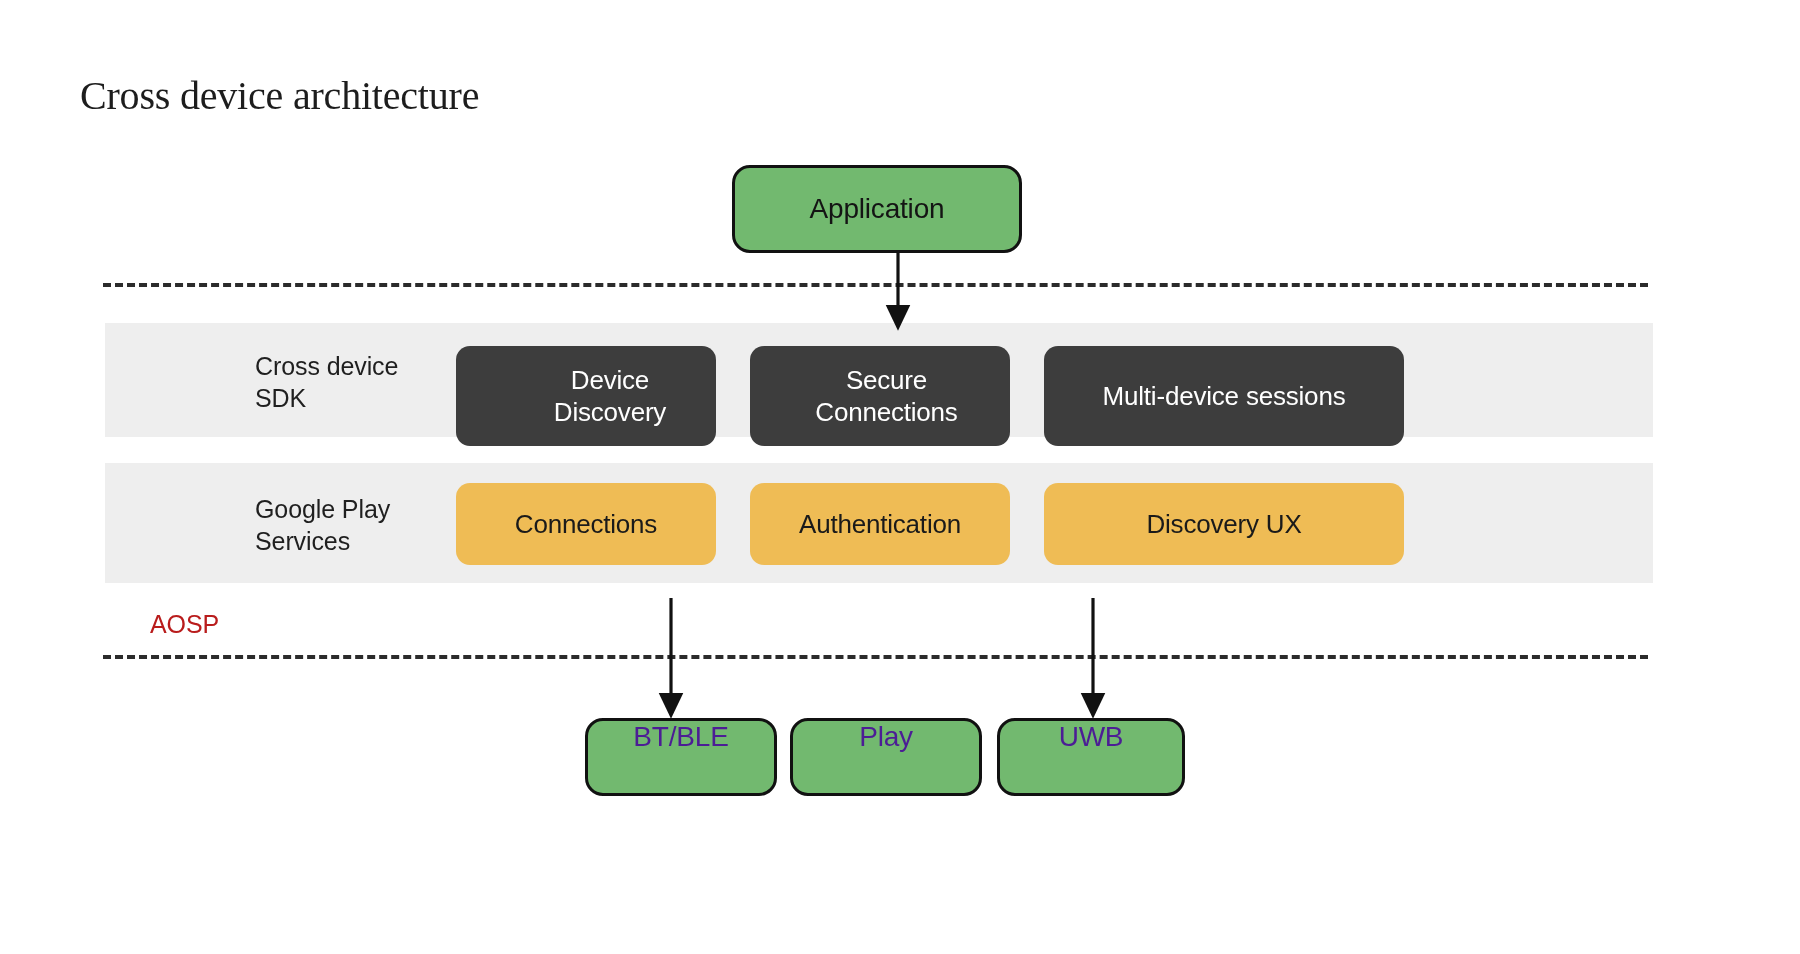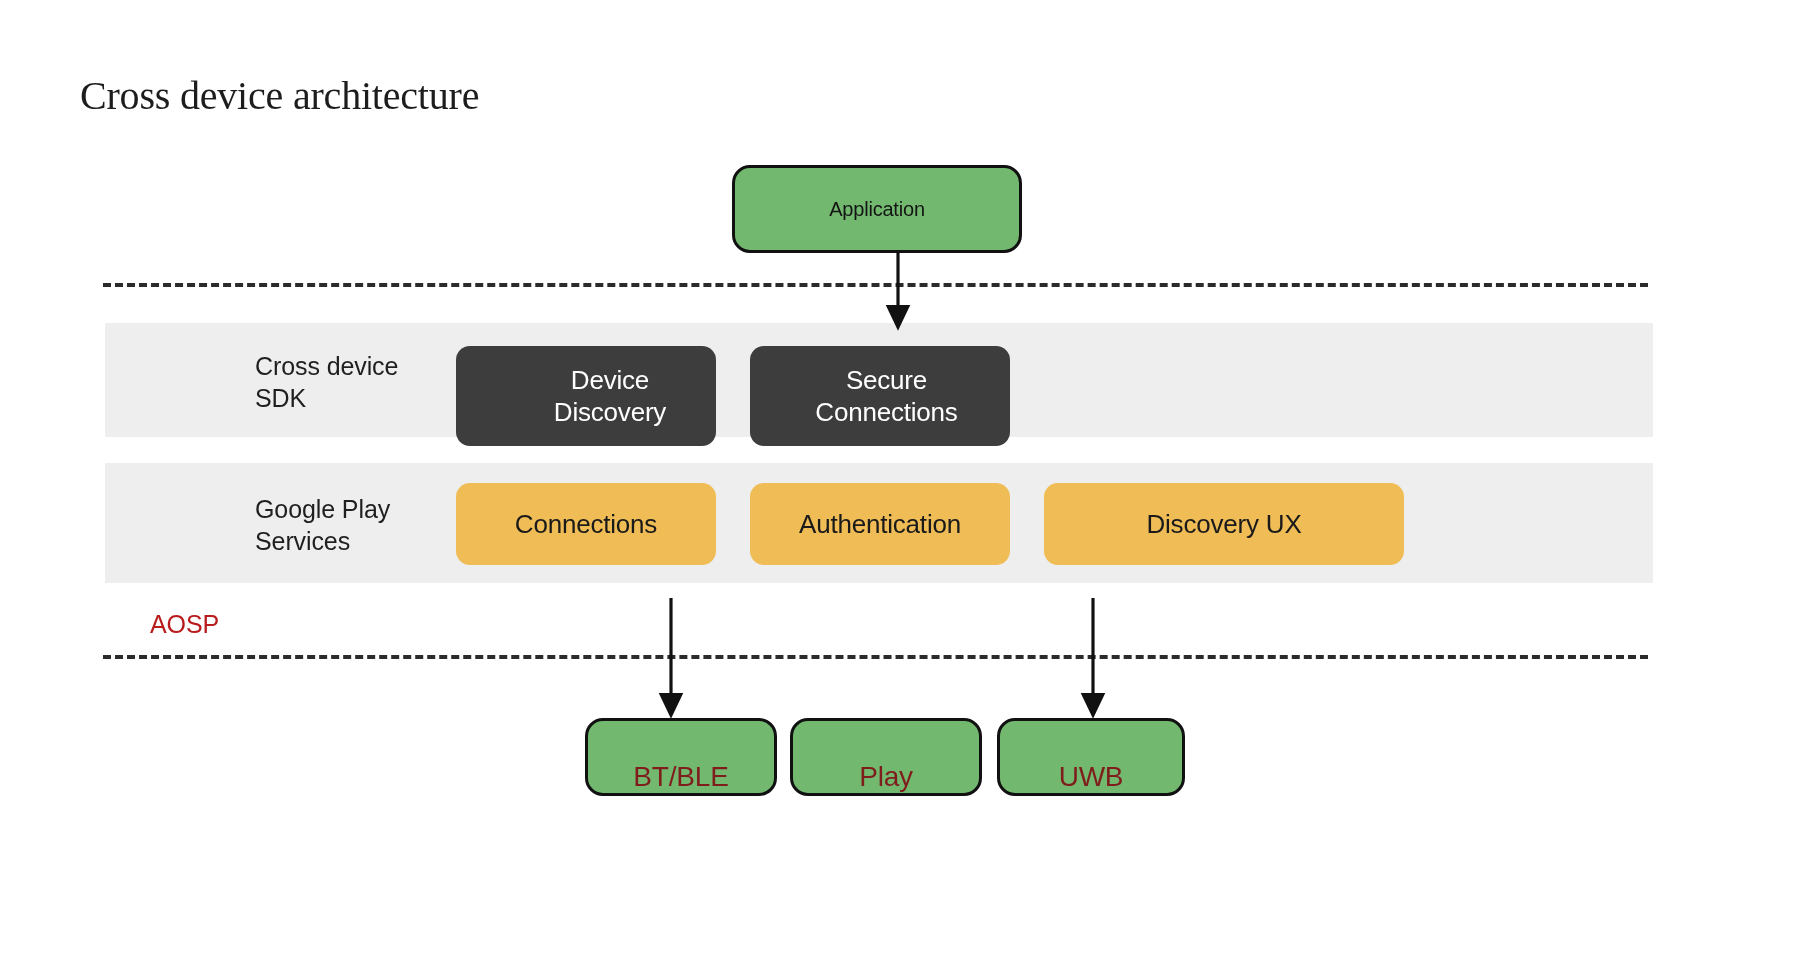"Application" .app-node { font-size: 20px -> 28px }
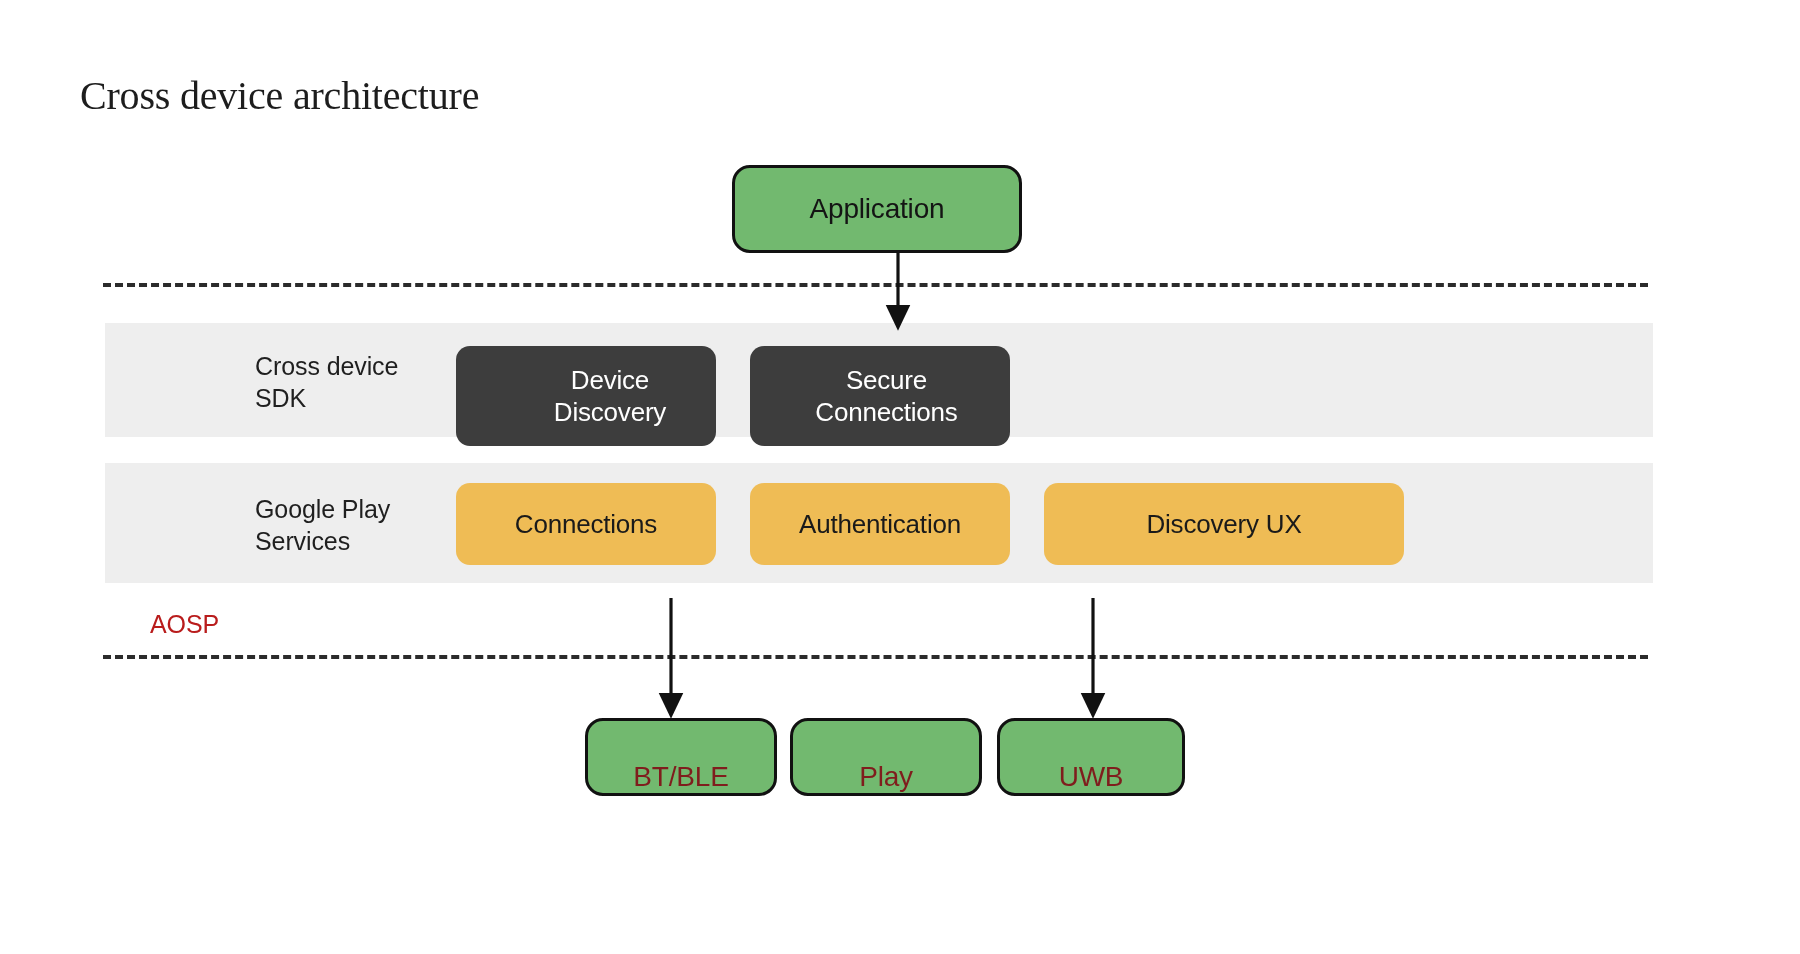"Multi-device sessions" div.chip { html: none -> <div> <span>Multi-device sessions</span> </div> }
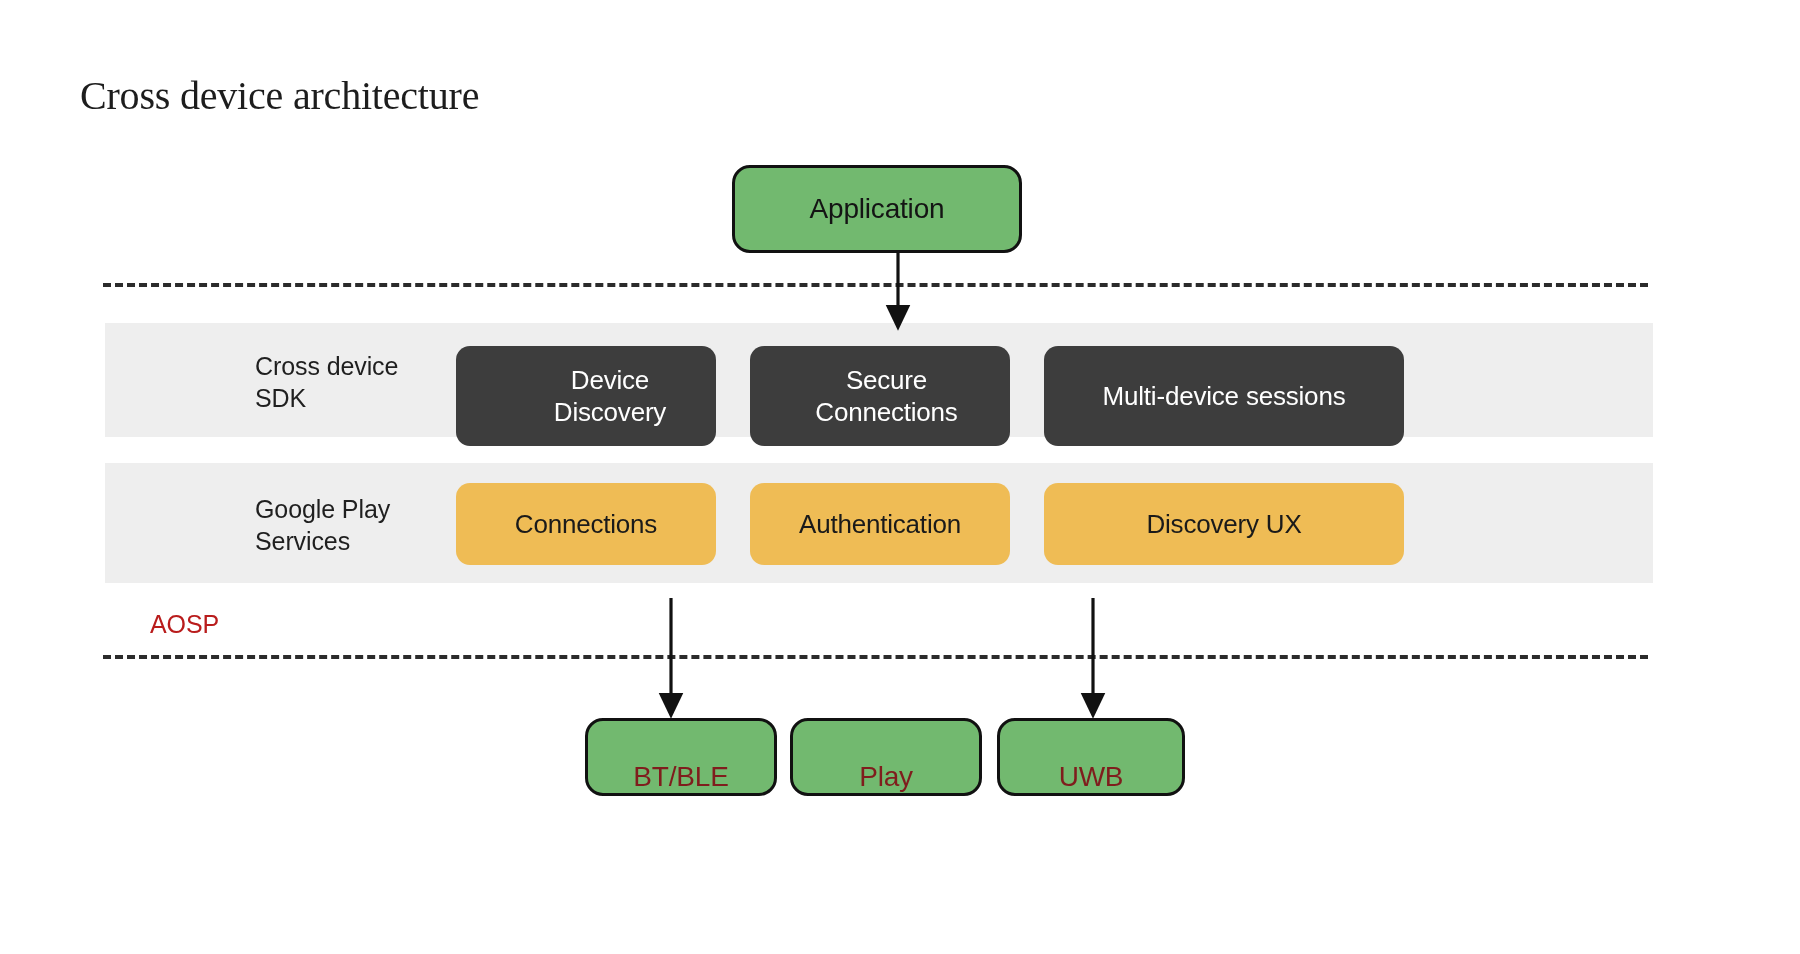"BT/BLE" .radio-node { align-items: flex-end -> flex-start; color: #7f1d1d -> #4c1d95 }
